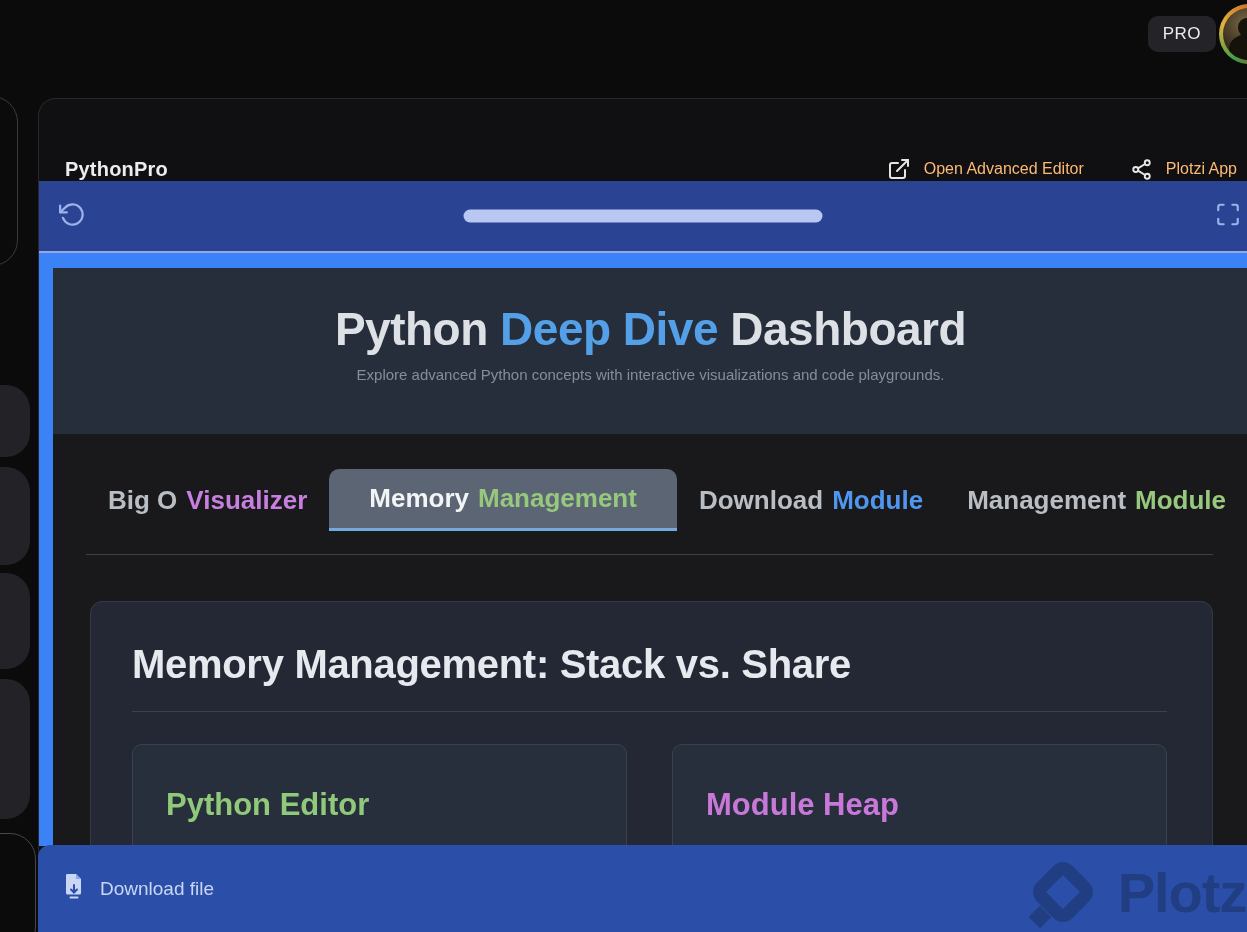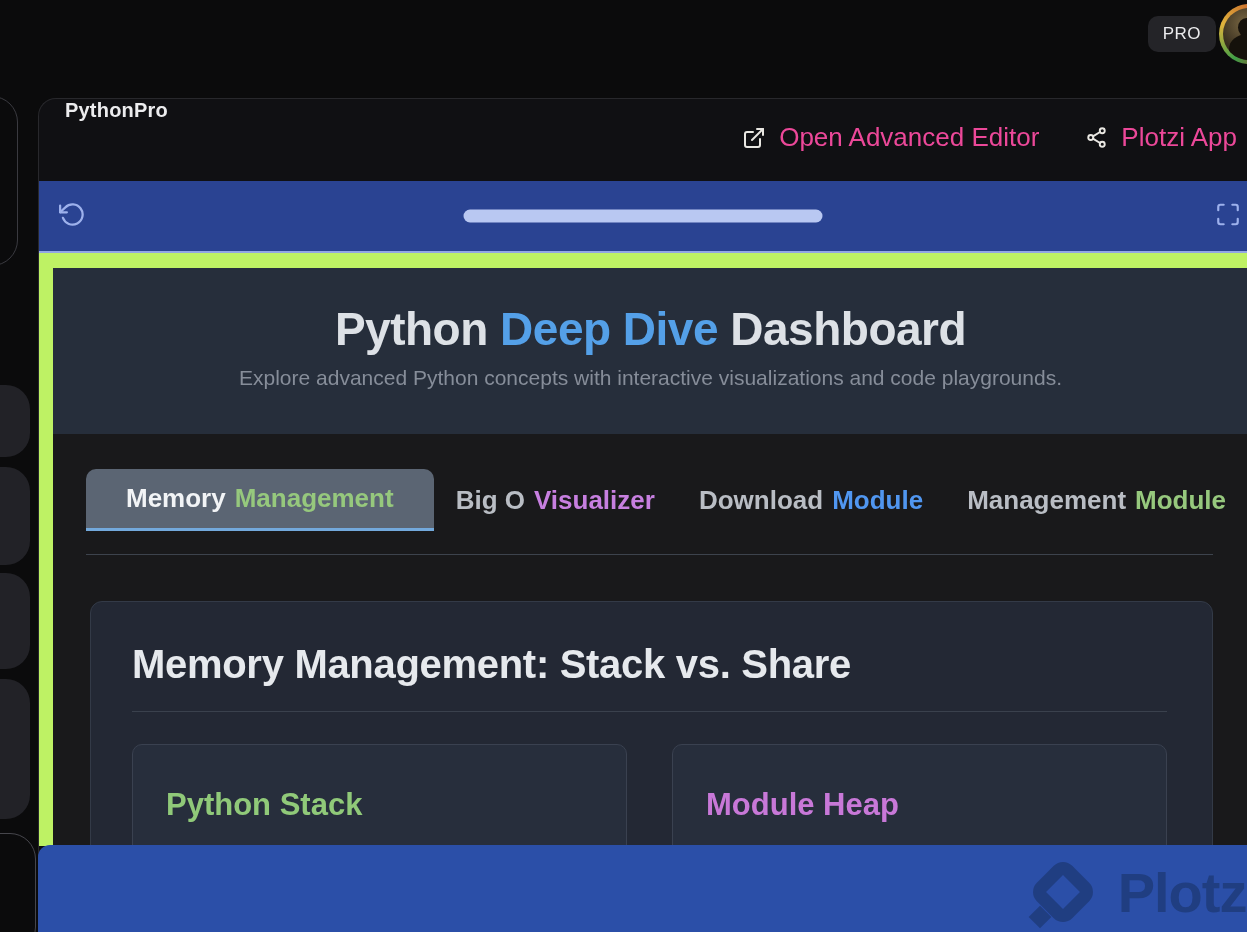"PythonPro" .app-header { align-items: flex-start -> flex-end; flex-direction: column -> none }
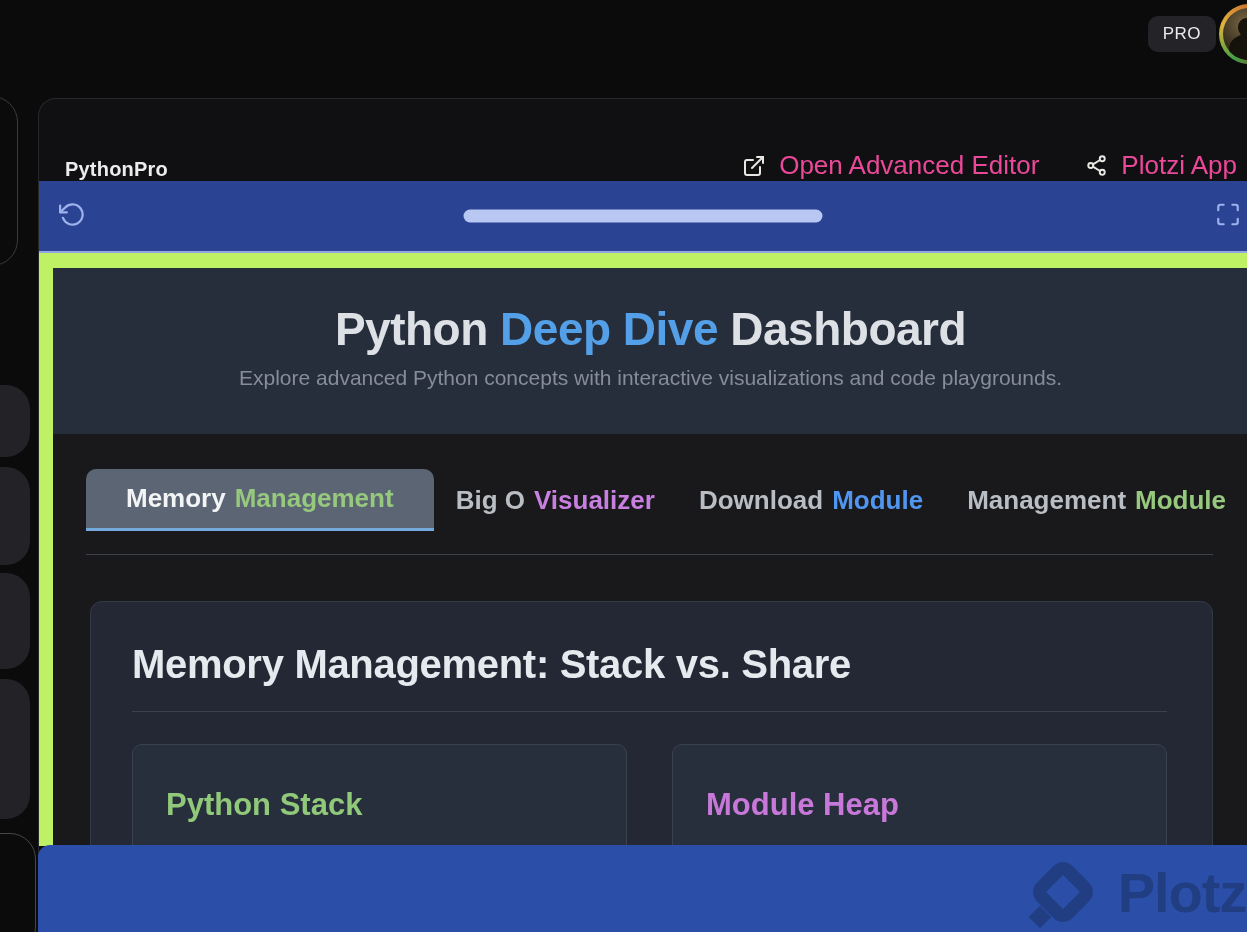"Open Advanced Editor" .header-btn { color: #ec4899 -> #fdba74; font-size: 26px -> 16px }
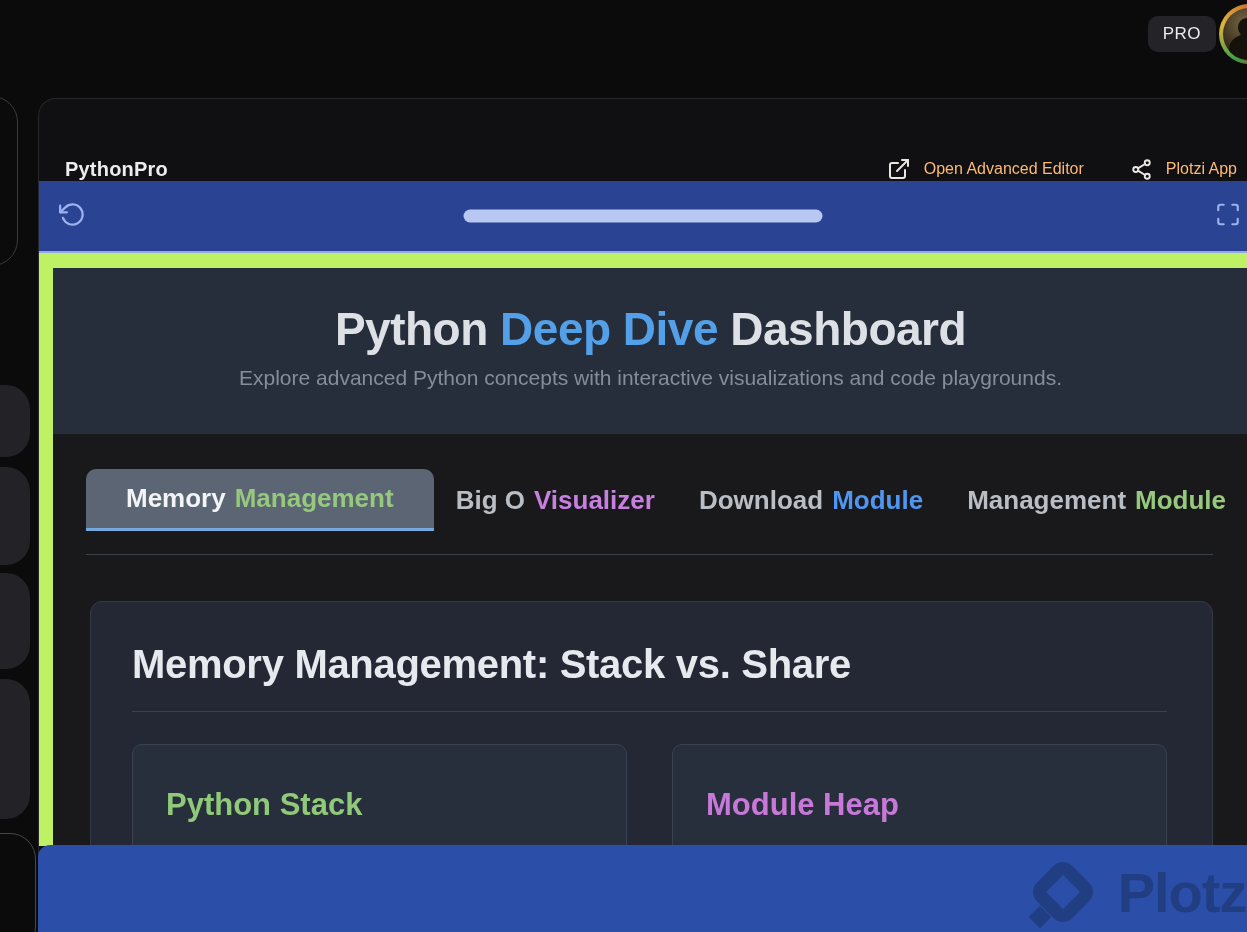"Python Deep Dive Dashboard" .preview { background: #bef264 -> #3b82f6 }
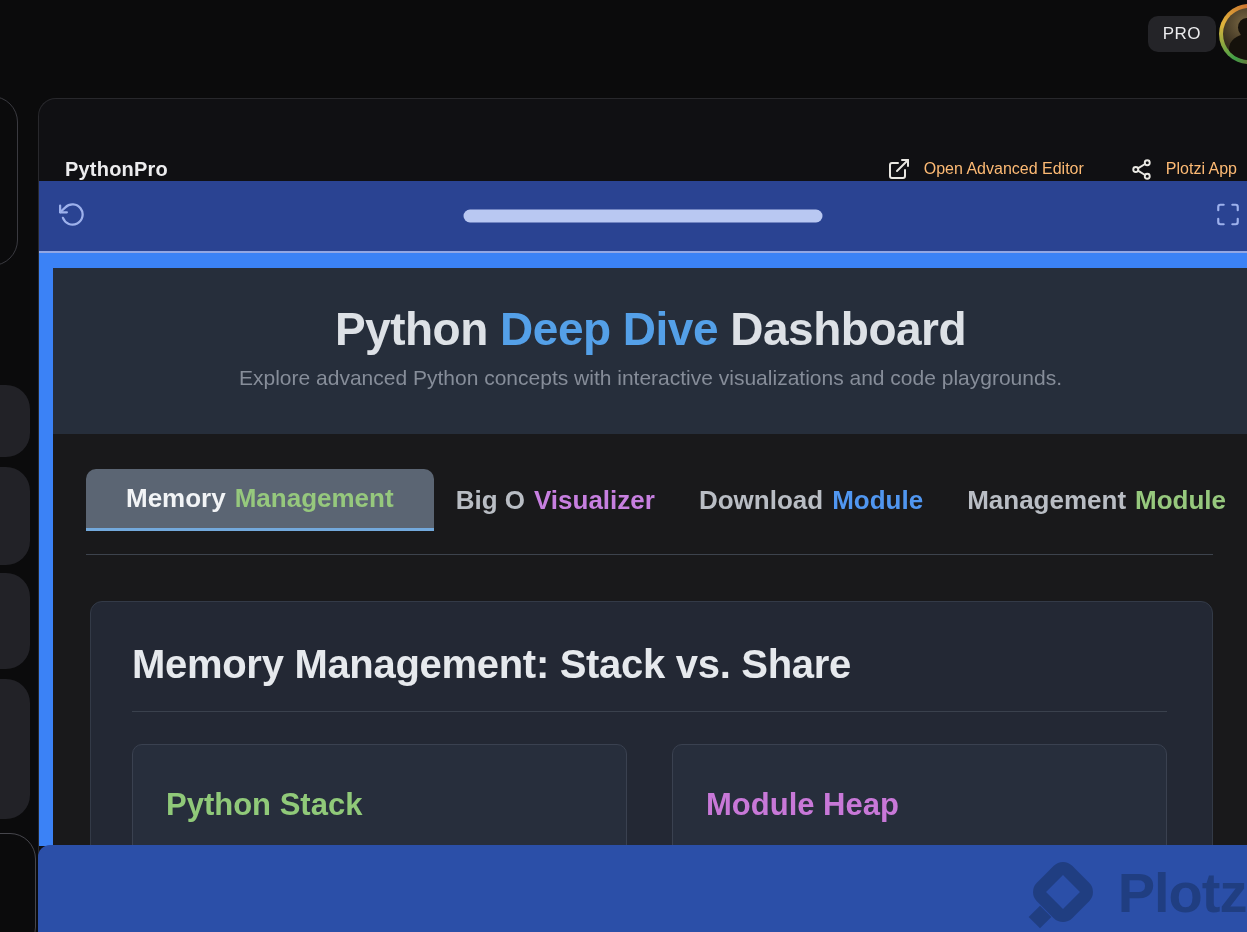"Explore advanced Python concepts with" .hero .subtitle { font-size: 21px -> 15px }
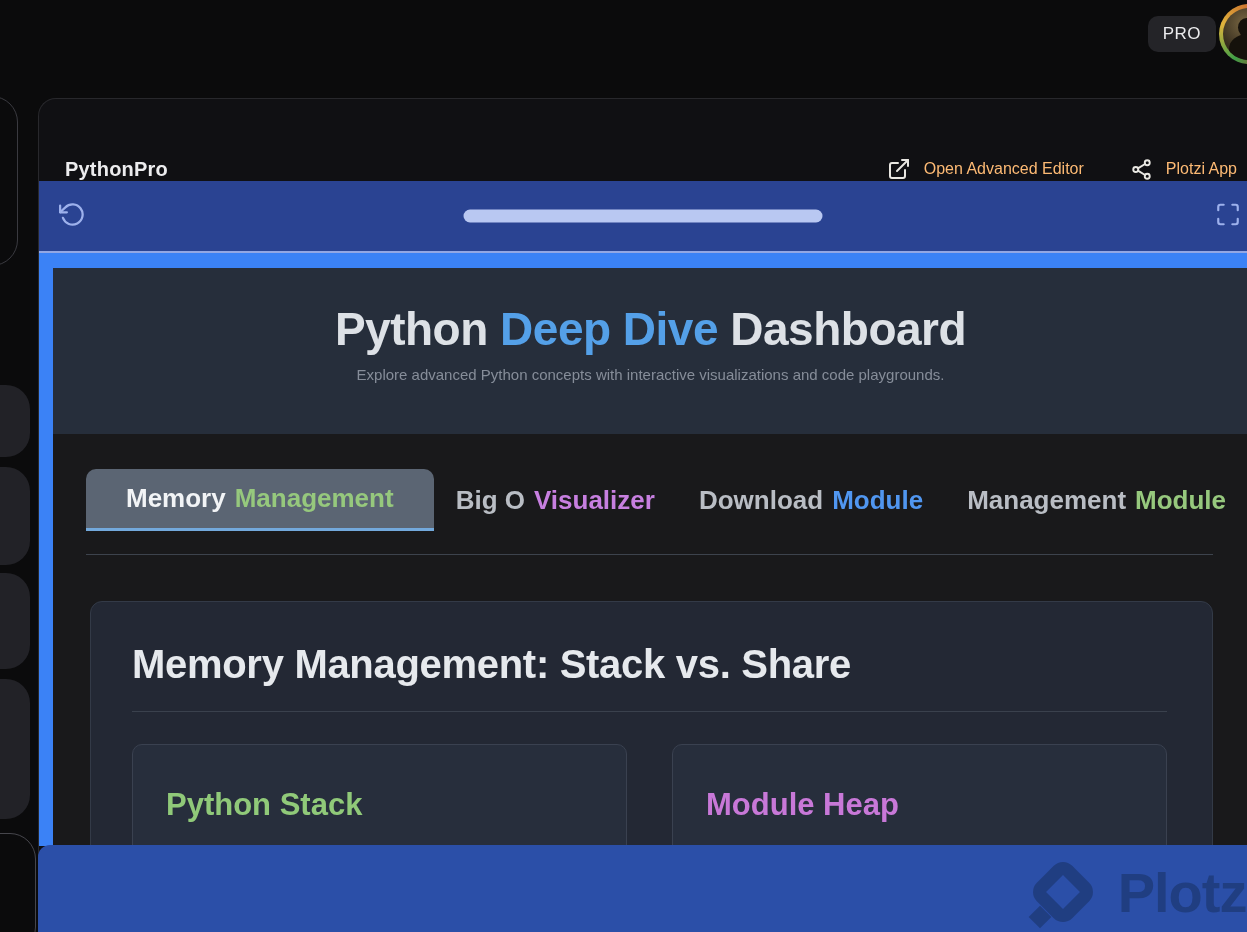"Memory" button.tab { order: before "Big O" -> after "Big O" }
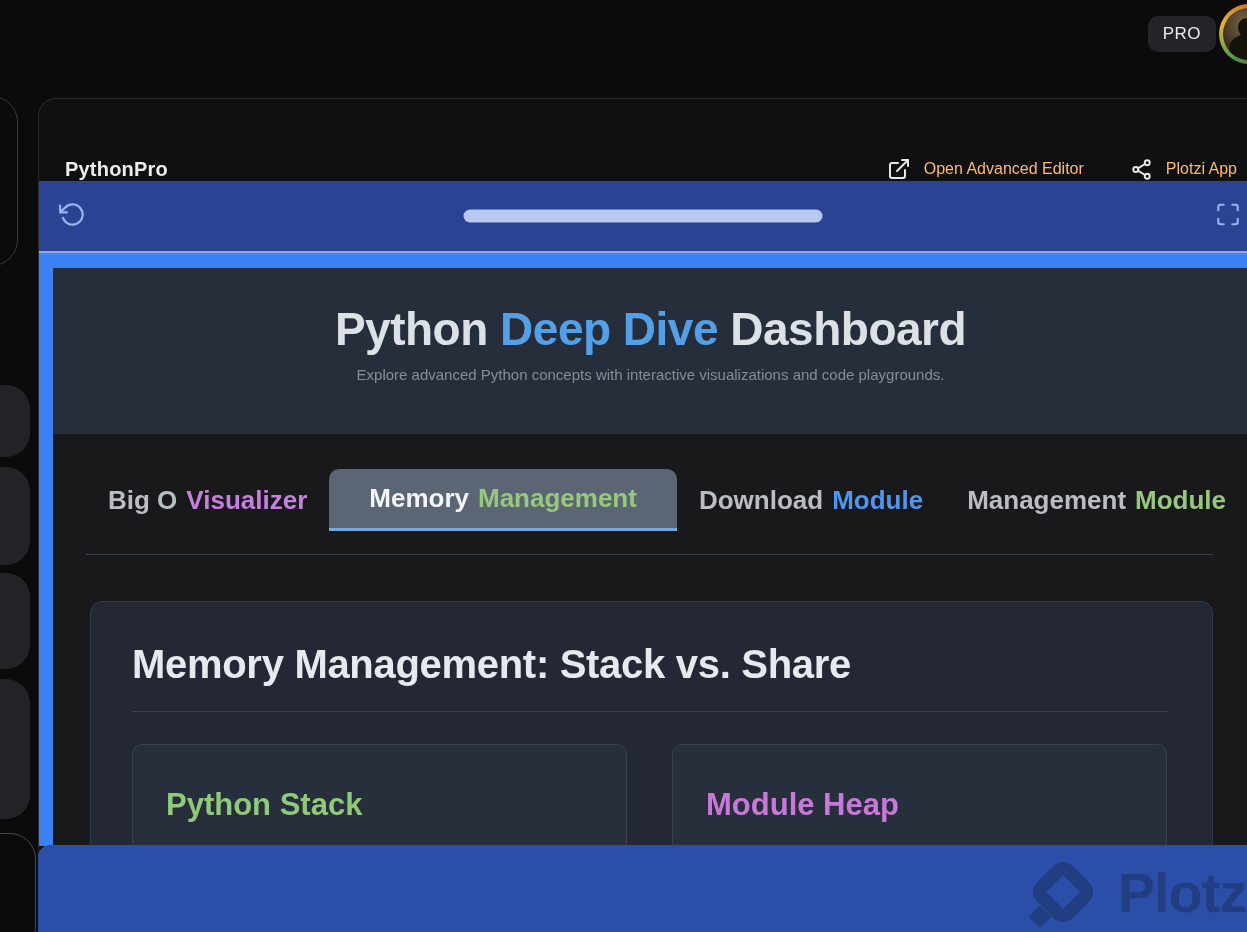"Python Stack" h3 { text: Stack -> Editor }
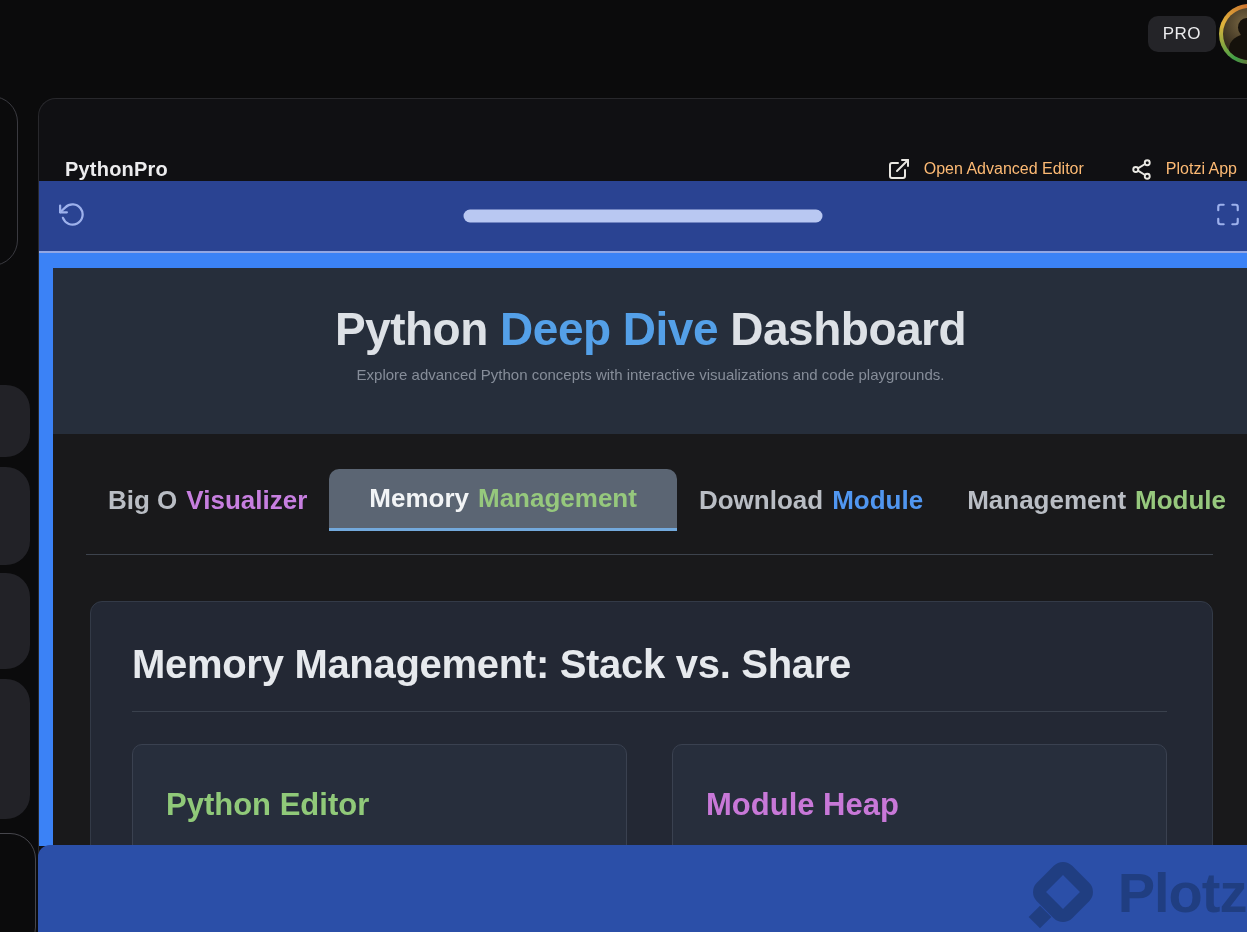"Download file" button.download-btn { html: none -> <button> <span> <svg> <path></path> <path></path> <g> <line></line> <polyline></polyline> </g> <line></line> </svg> </span> <span>Download file</span> </button> }
